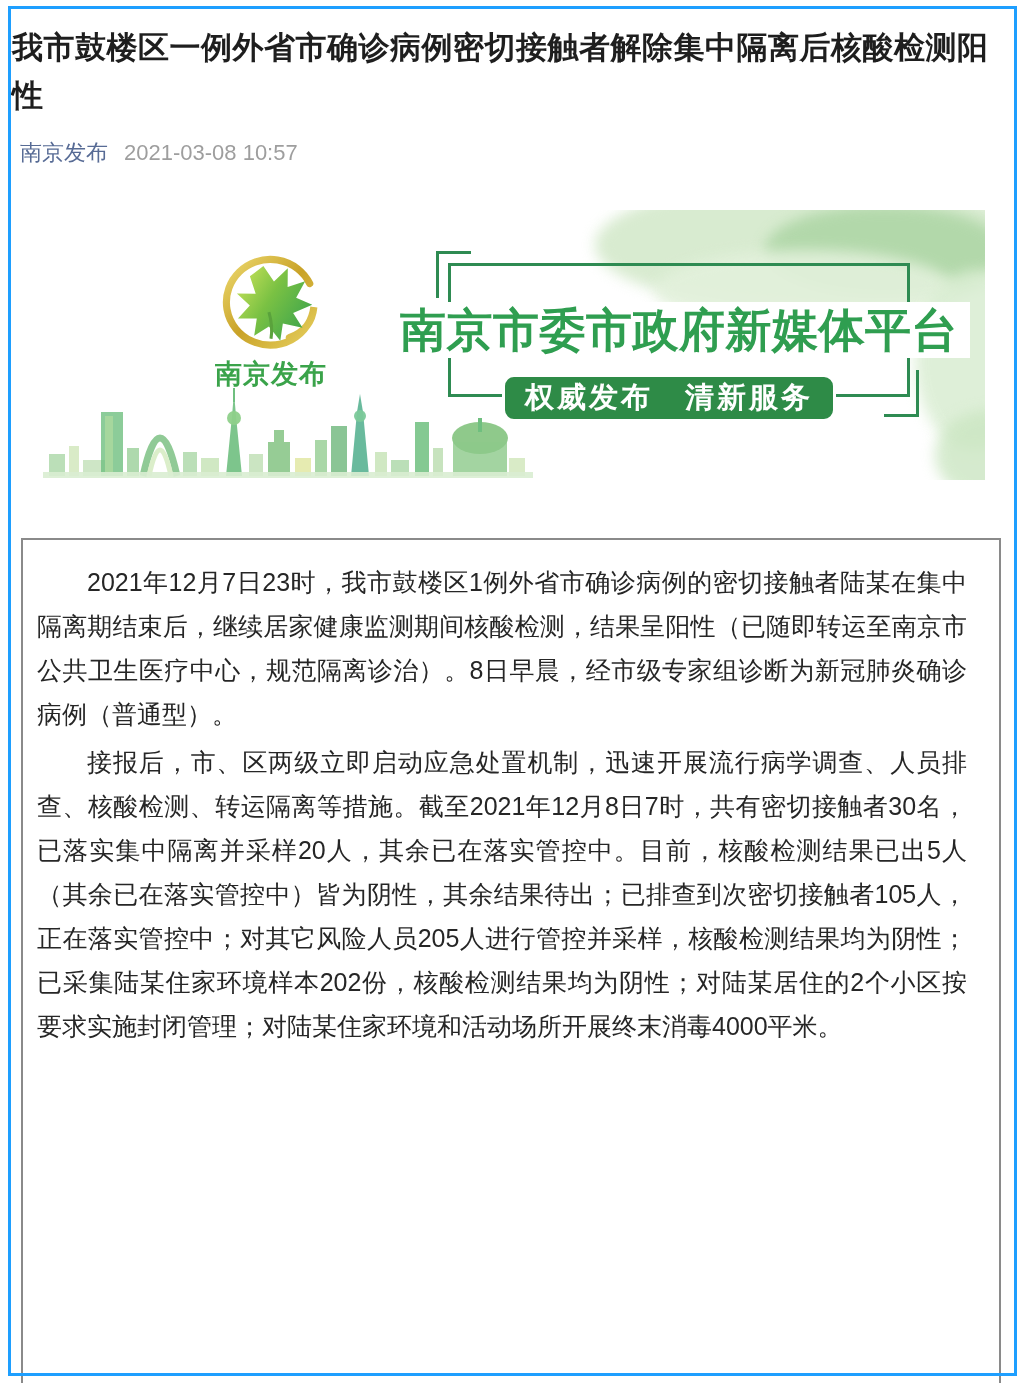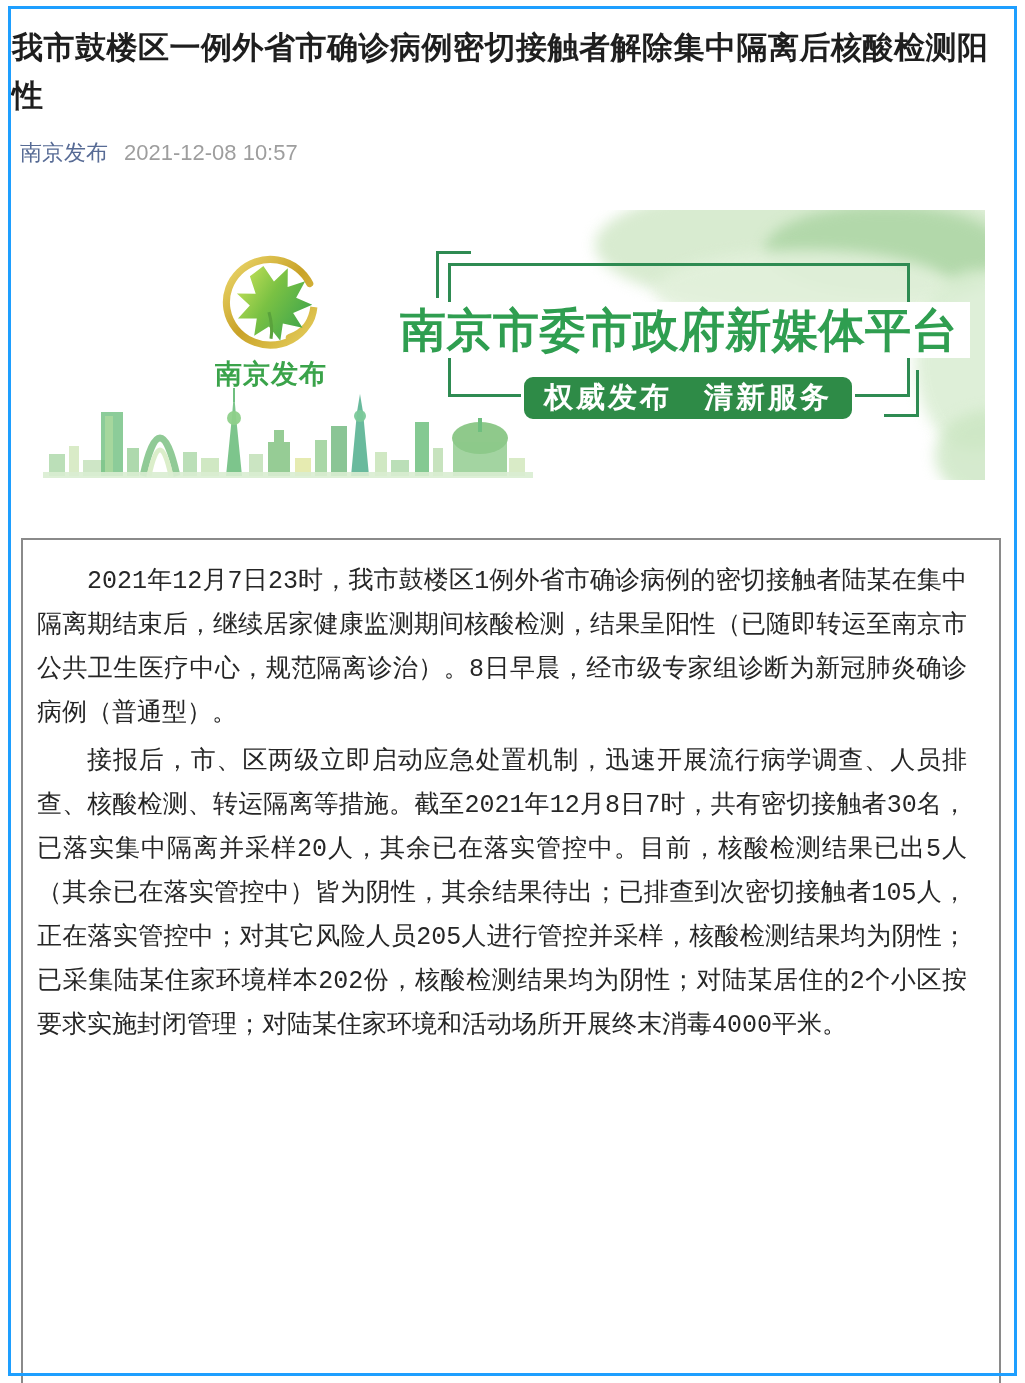"2021-12-08 10:57" span.publish-time { text: 2021-12-08 -> 2021-03-08 }
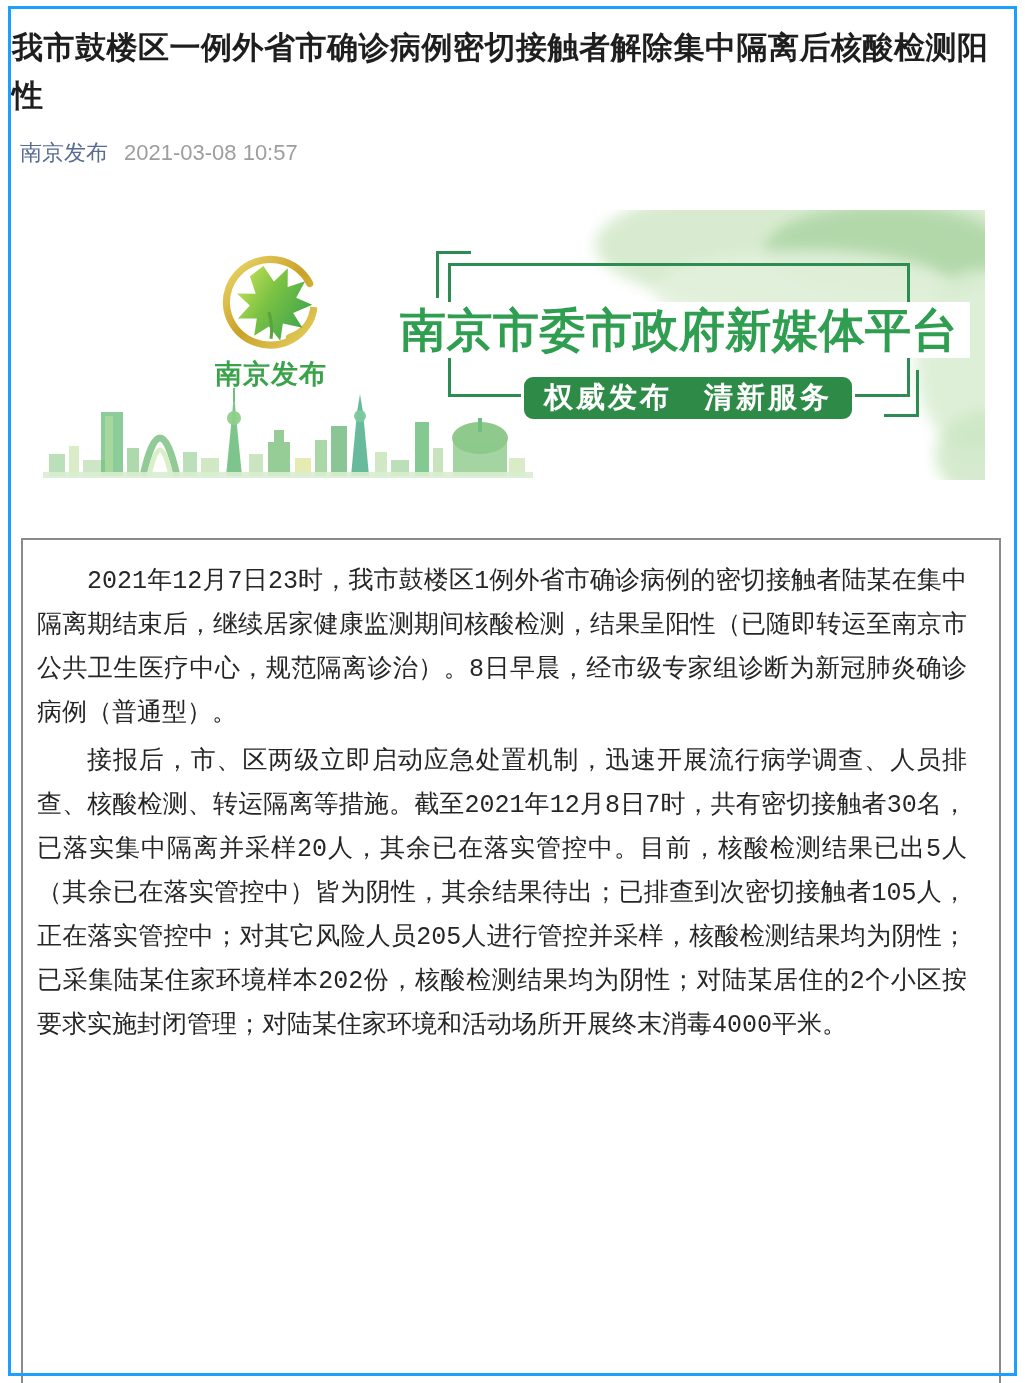"权威发布 清新服务" .banner-badge { left: 653px -> 634px }
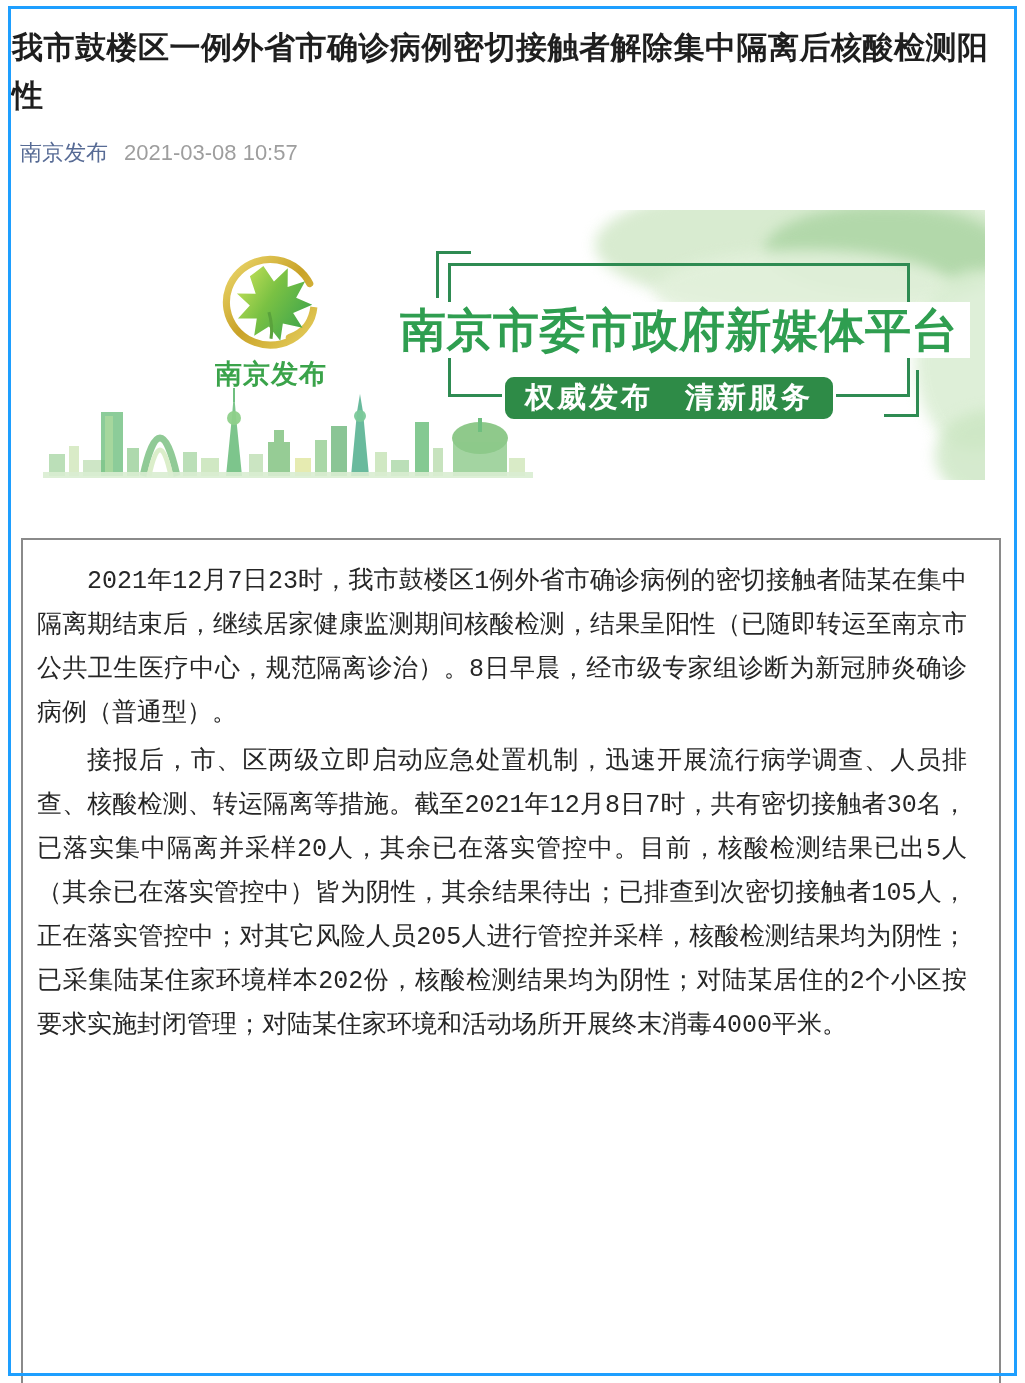"2021年12月7日23时，我市鼓楼区1例外省市确诊病例的密切接触者陆某在集中隔" .article-box p { font-family: Liberation Mono, monospace -> Liberation Sans, sans-serif }
